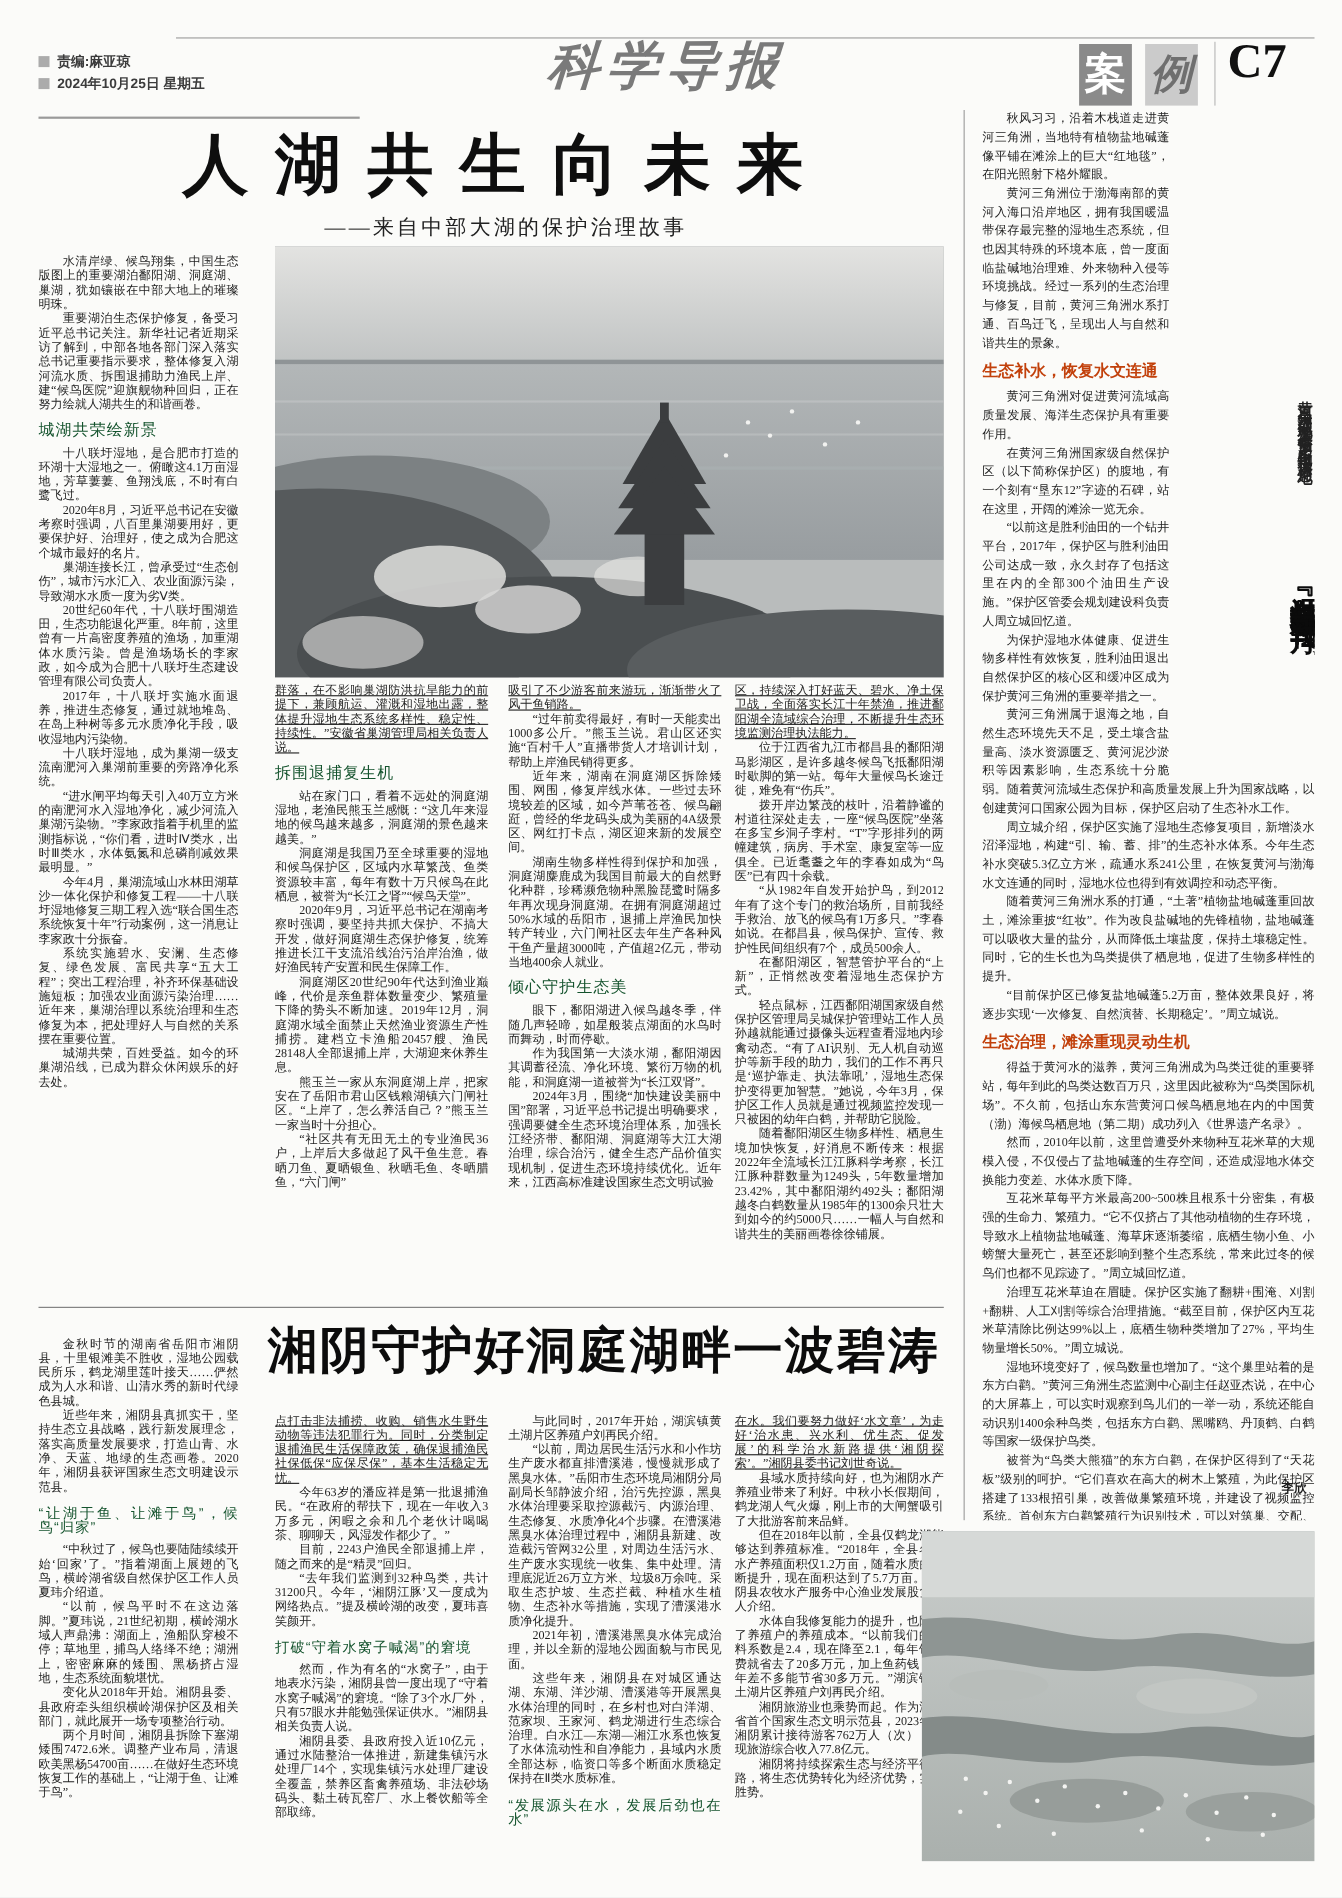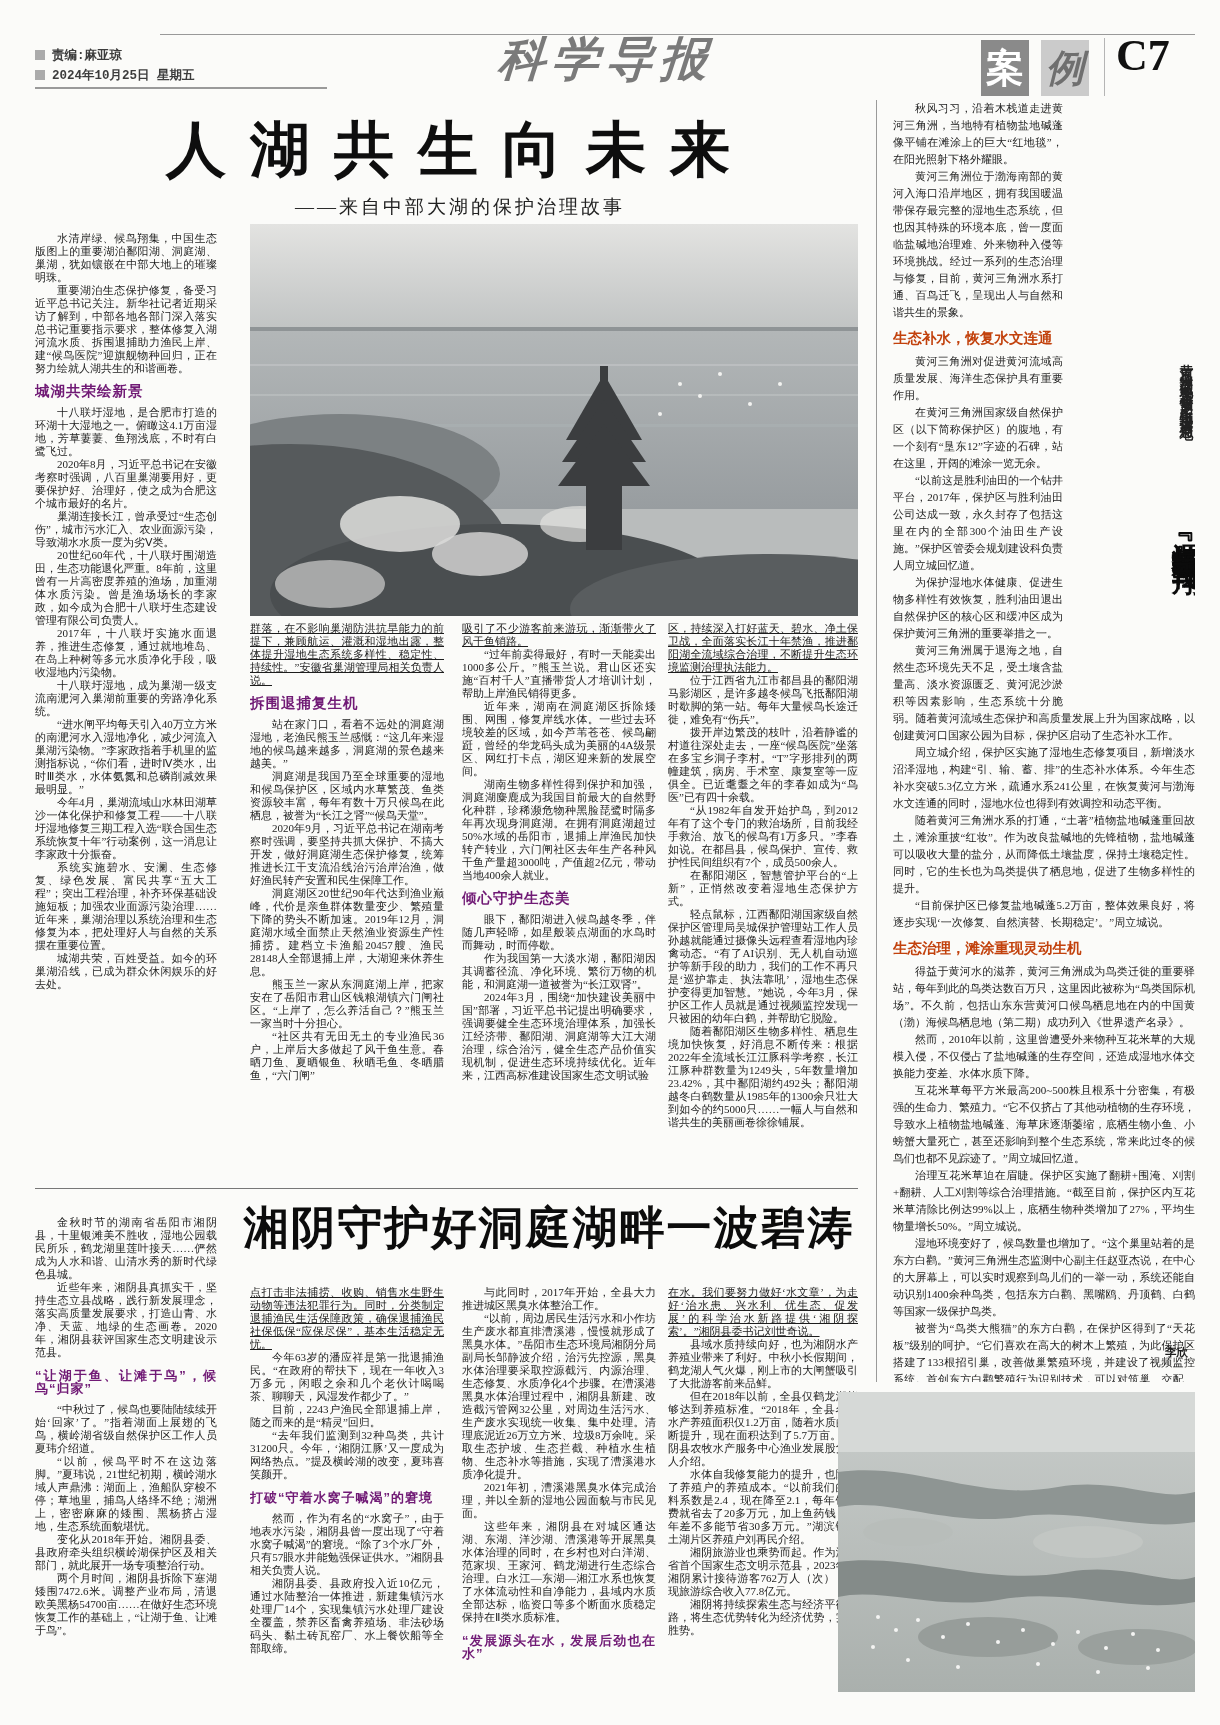"责编:麻亚琼" .editor-block { font-family: Liberation Mono, monospace -> Liberation Sans, sans-serif; padding-bottom: 1px -> 20px }
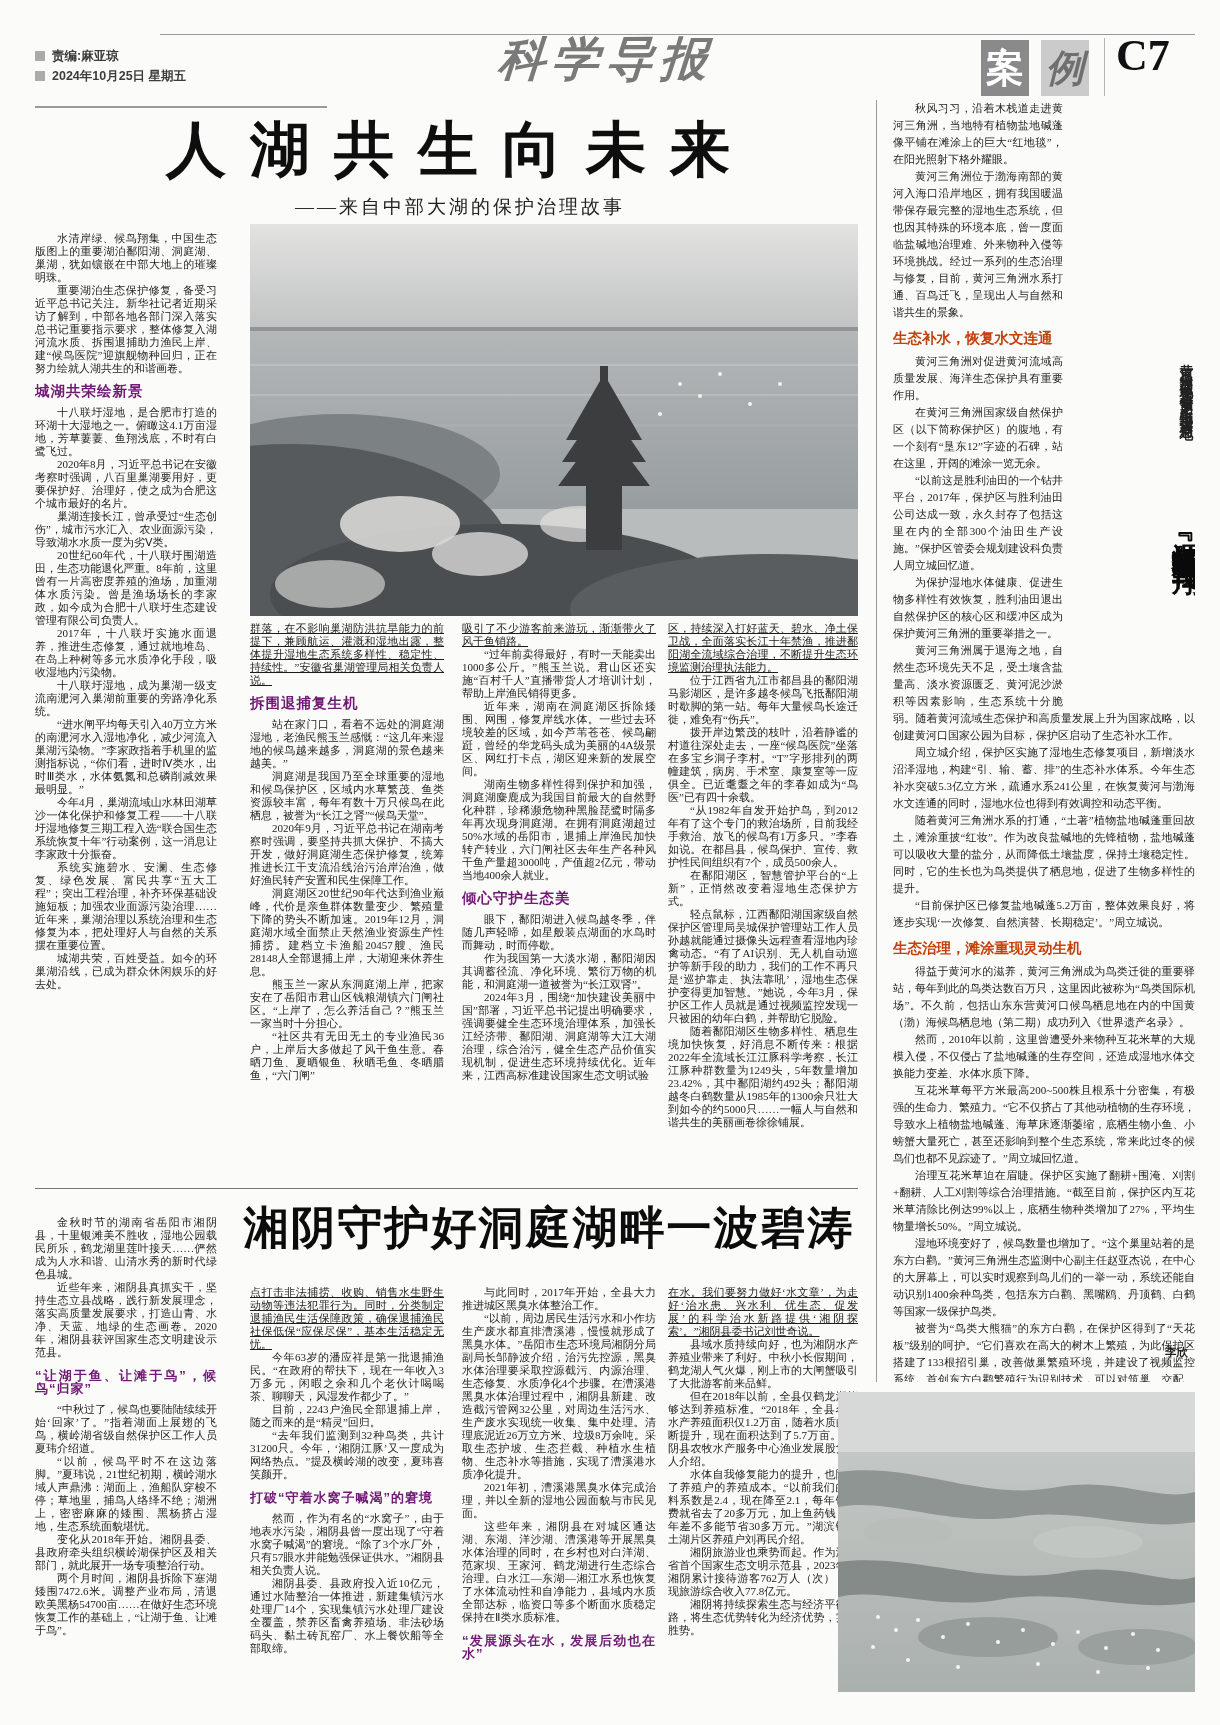"城湖共荣绘新景" .col .sub-head { color: #701a75 -> #14532d; font-weight: bold -> normal }
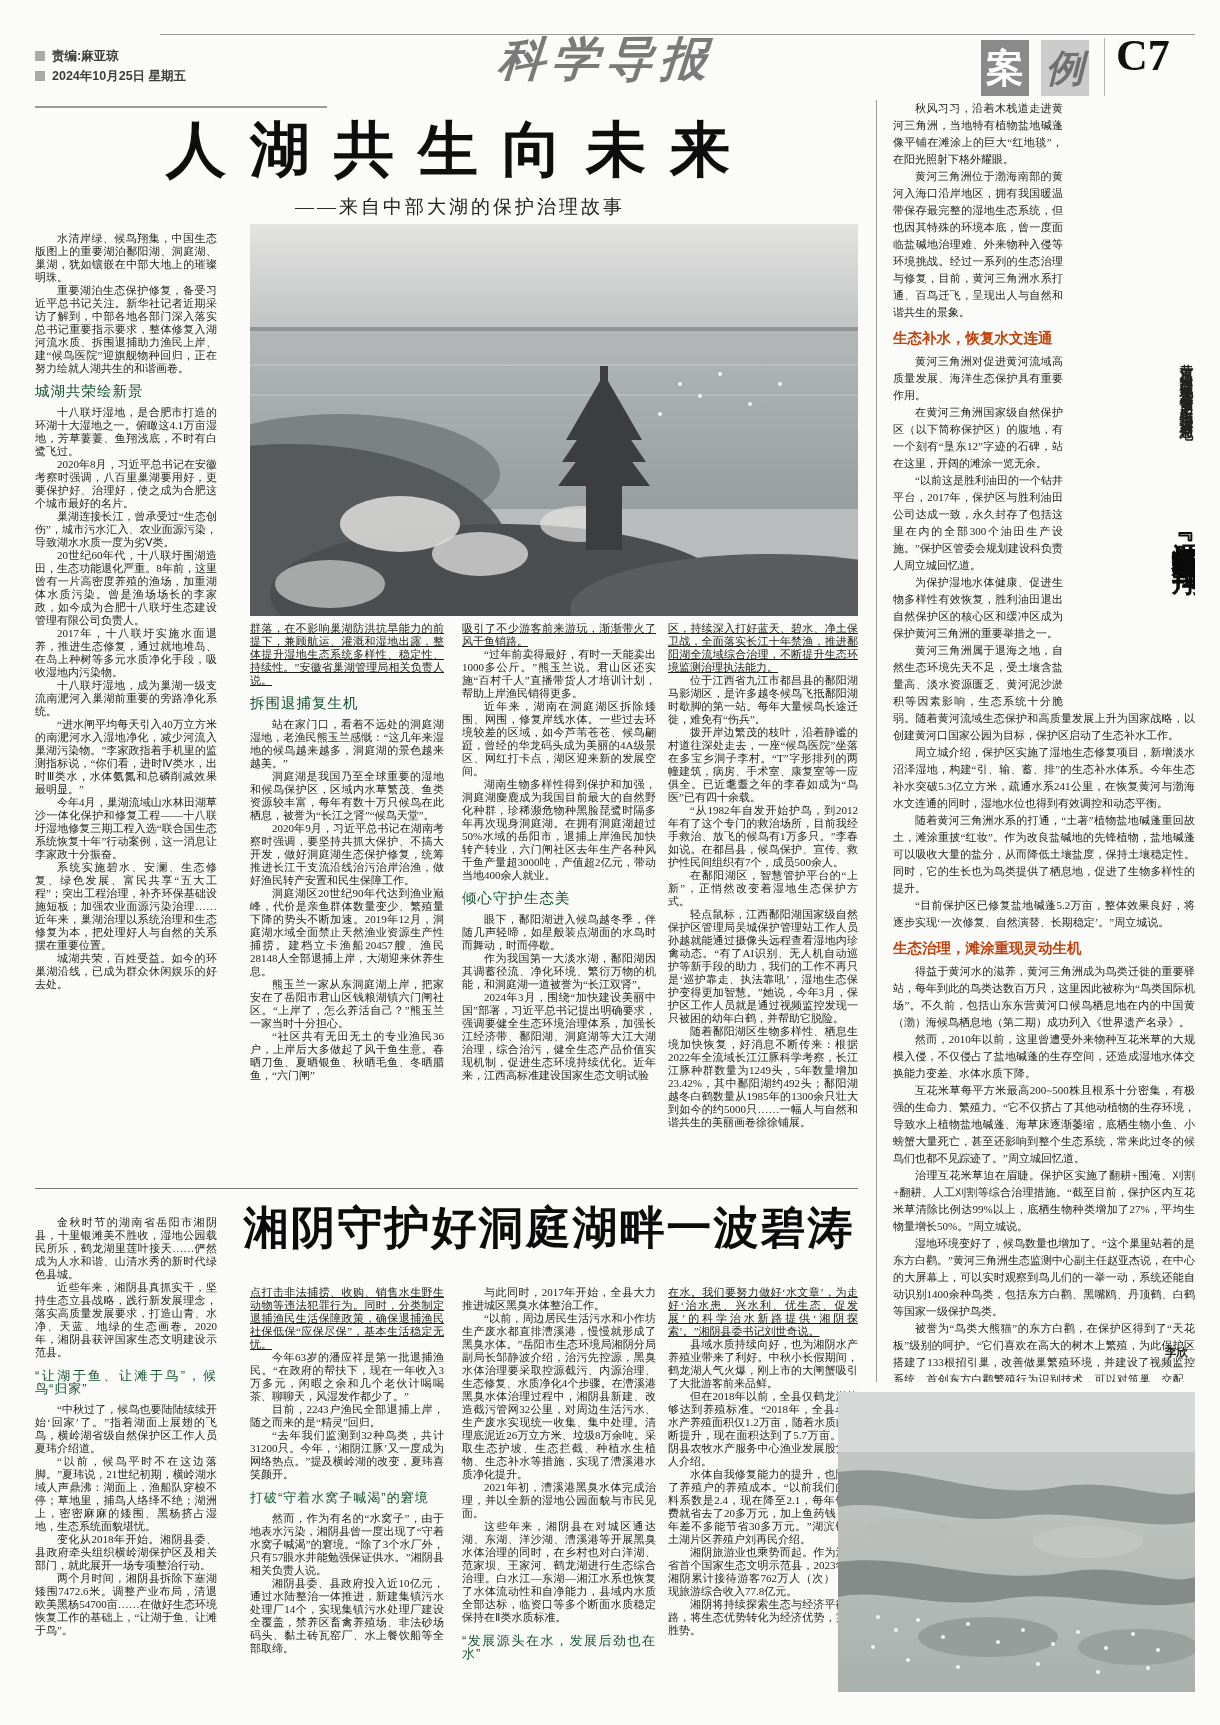"与此同时，2017年开始，全县大力推进城区黑臭水体整治工作。" p.para { text: 全县大力推进城区黑臭水体整治工作 -> 湖滨镇黄土湖片区养殖户刘再民介绍 }
